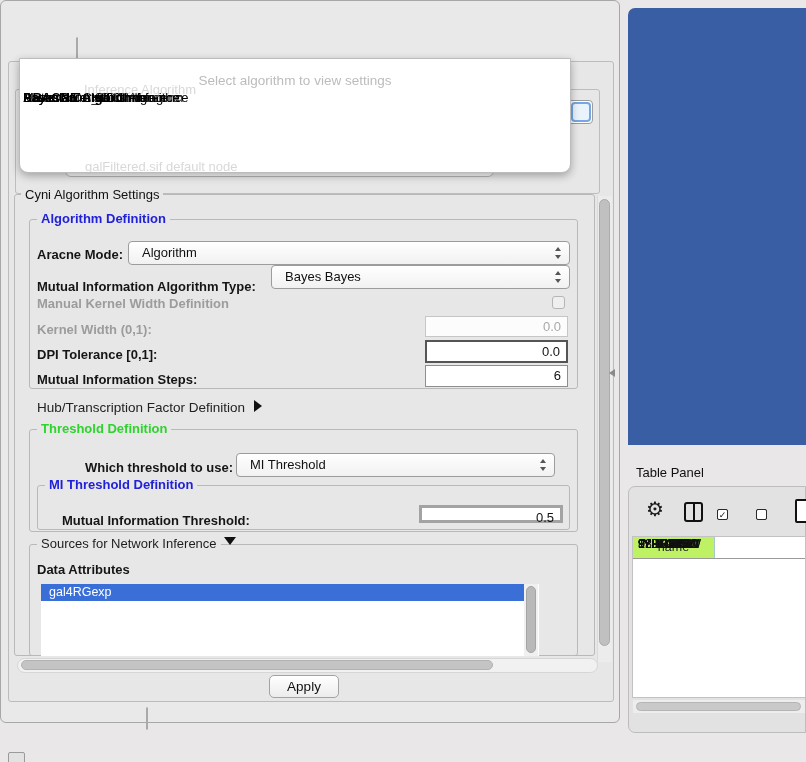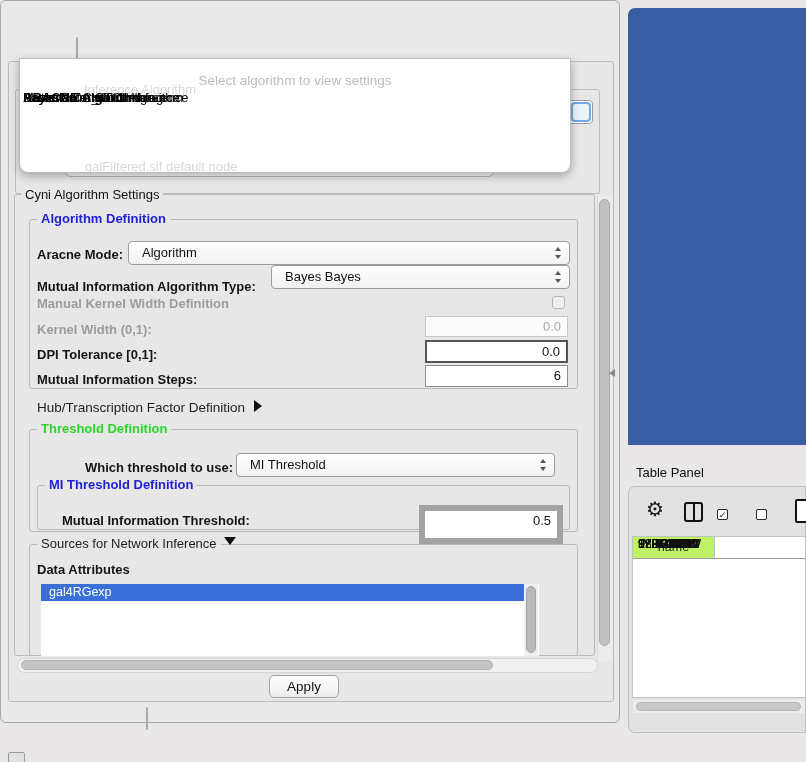"0.5" #fld-mit { border: 6px solid #a3a3a3 -> 3px solid #a3a3a3; height: 39px -> 18px }
